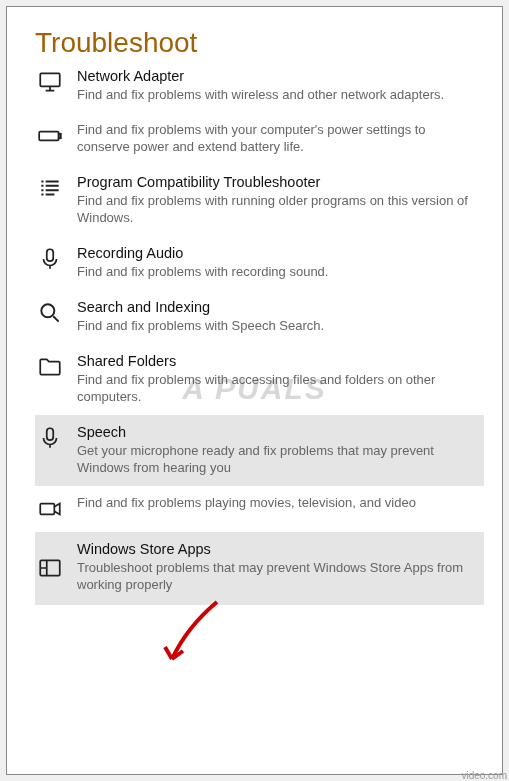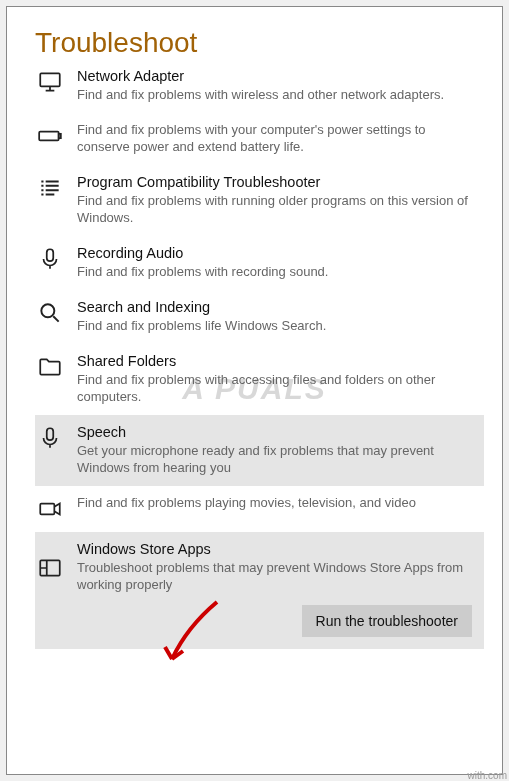"Find and fix problems life" div.item-desc { text: life Windows -> with Speech }
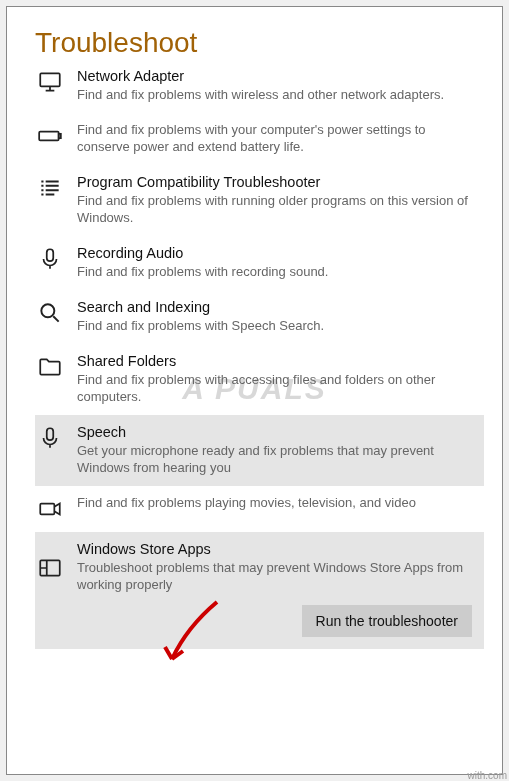"Run the troubleshooter" button.run-btn { html: <button>Run the troubleshooter</button> -> none }
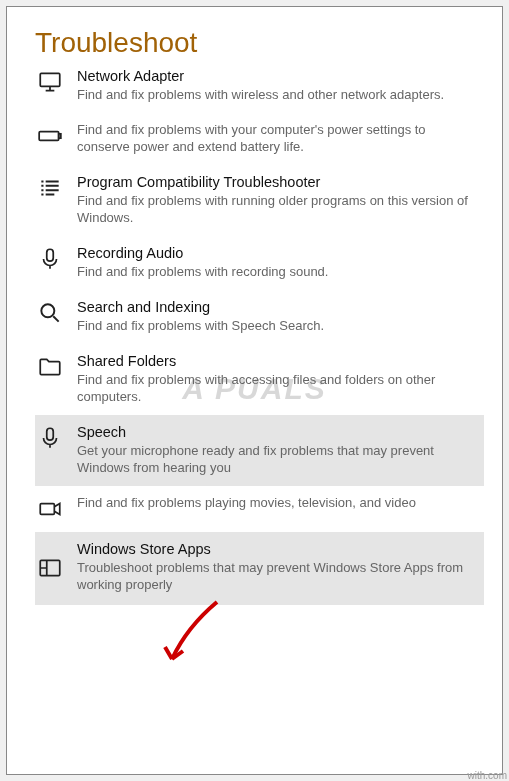"with.com" div.footer-url { text: with.com -> video.com }
